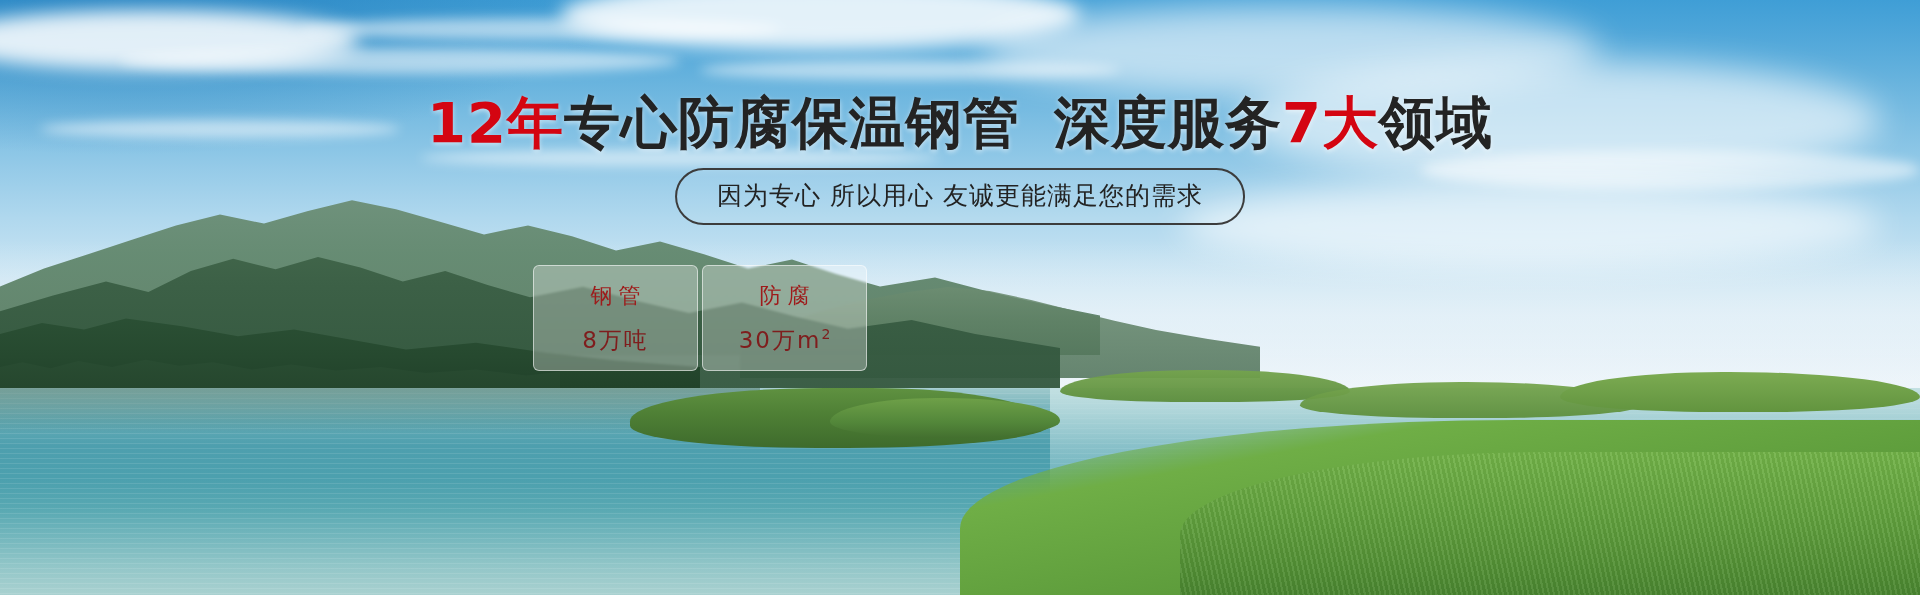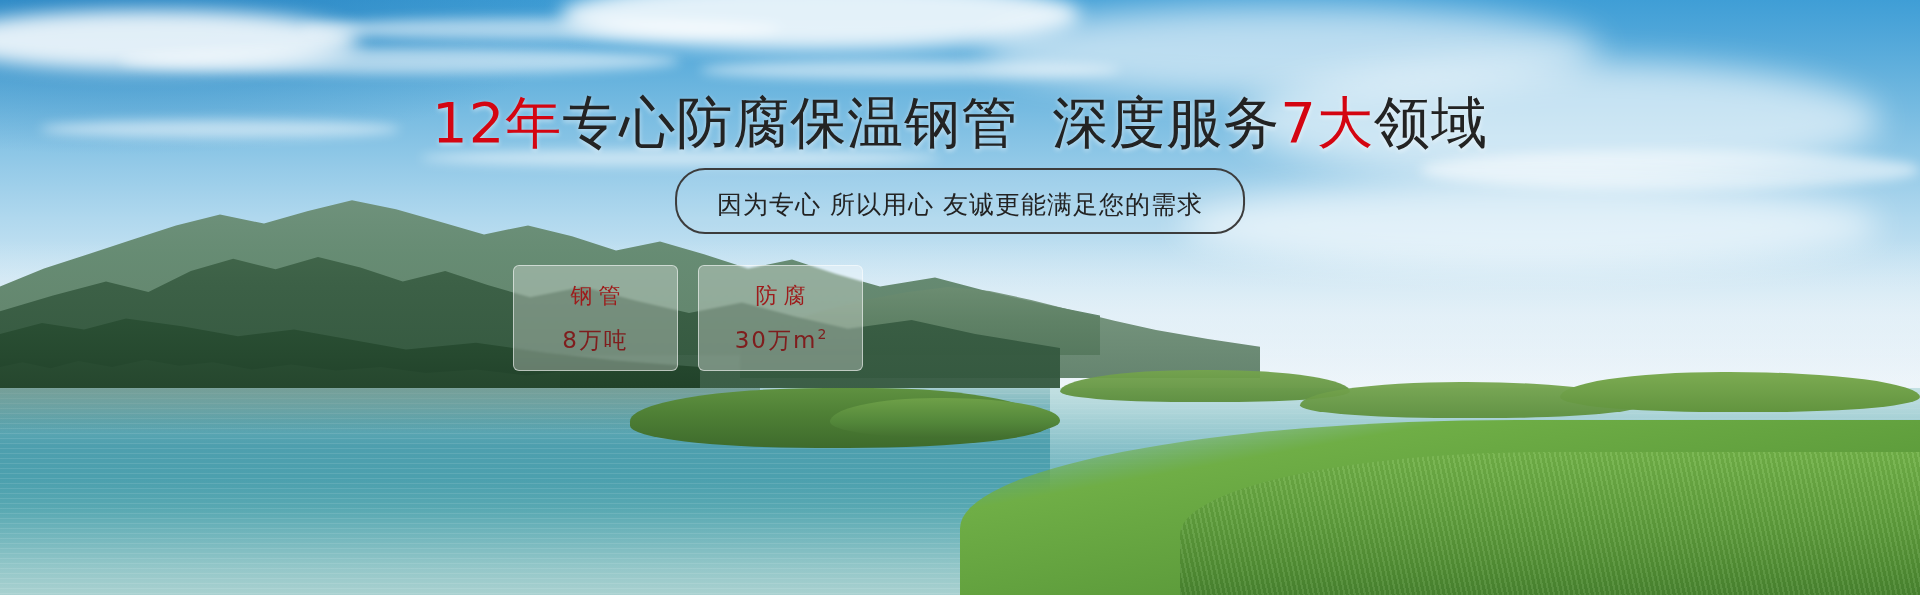"12年专心防腐保温钢管 深度服务7大领域" .headline { font-weight: normal -> bold }
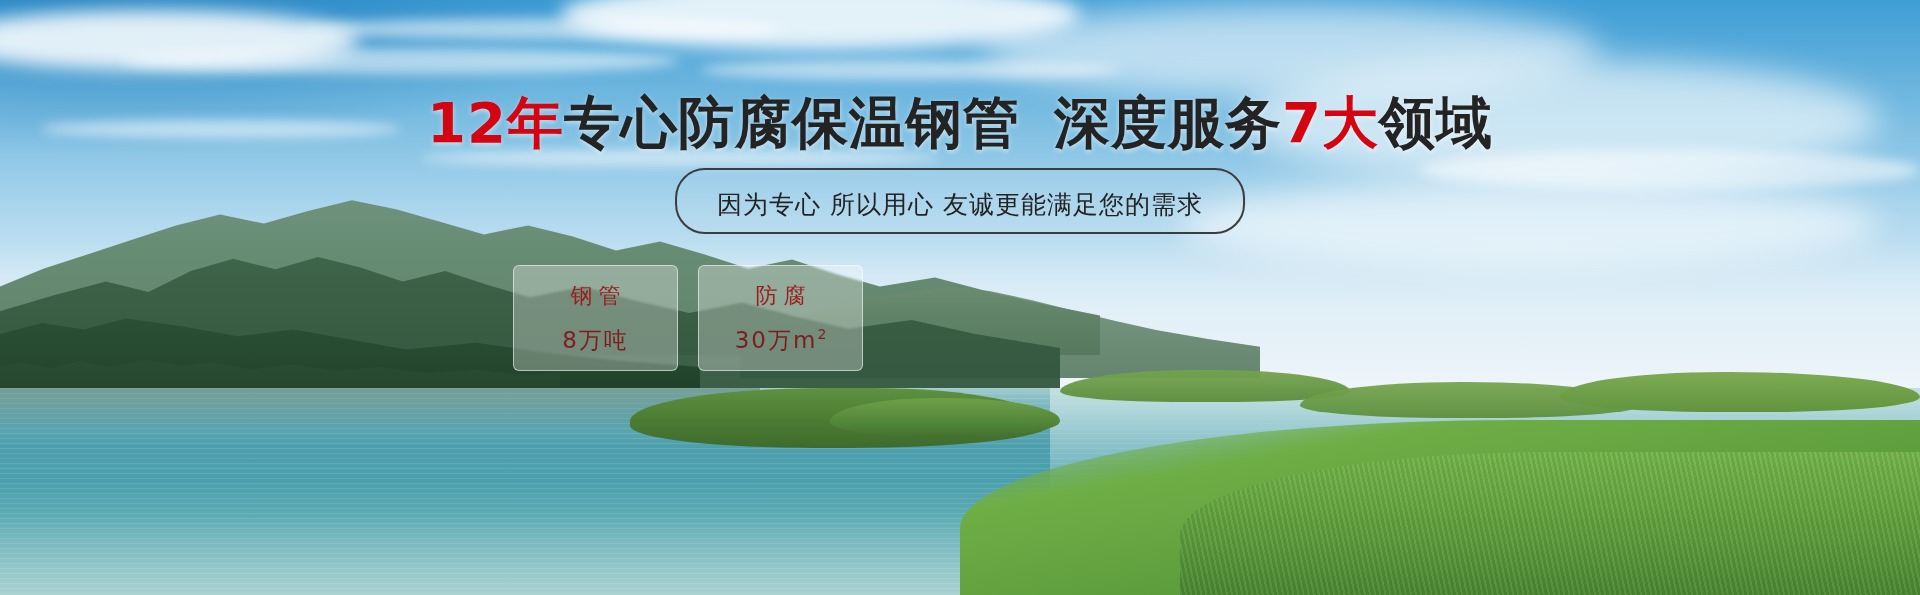"因为专心 所以用心 友诚更能满足您的需求" .subtitle-pill { padding: 18px 40px 11px -> 9px 40px 11px }
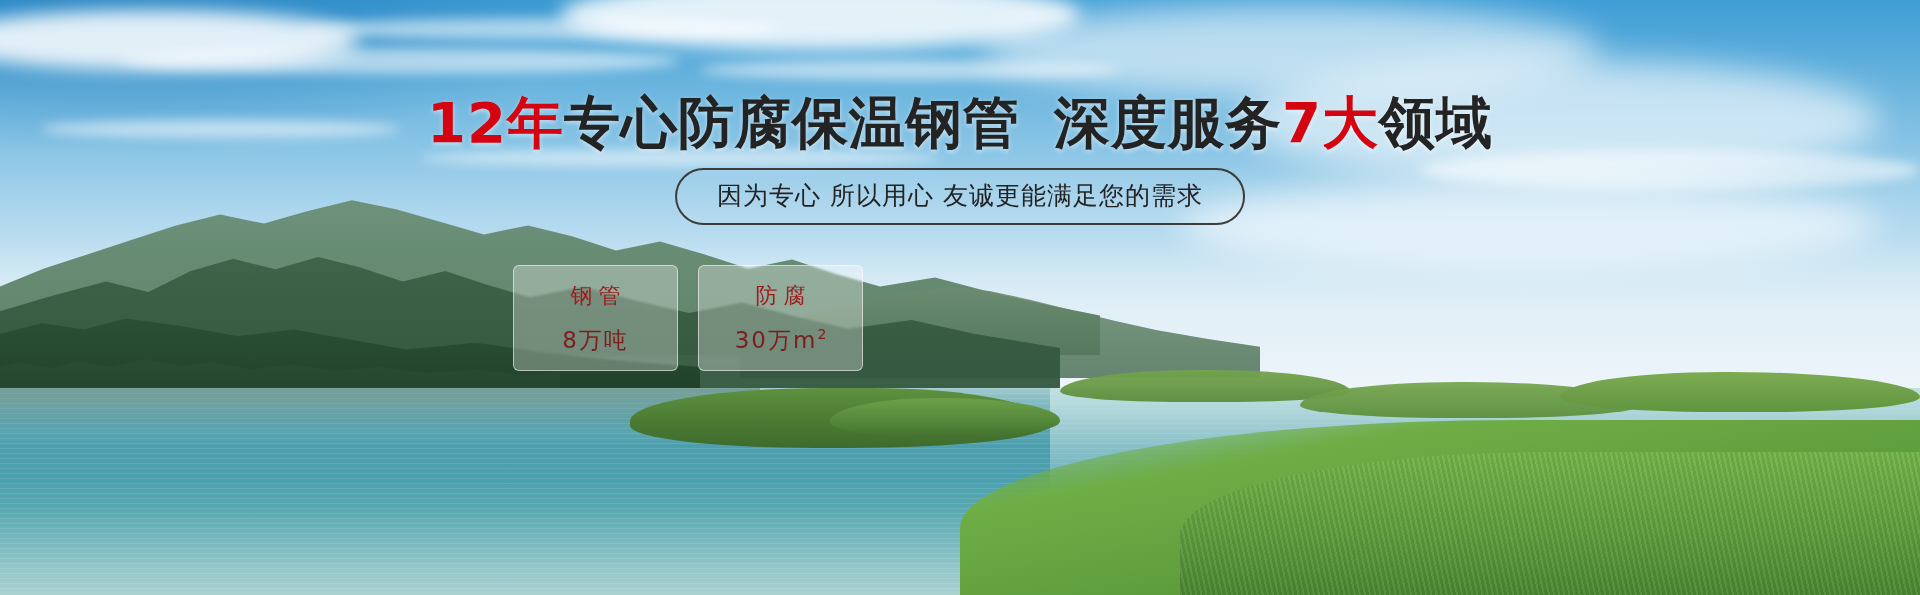"钢管" .cards { gap: 20px -> 4px; left: 513px -> 533px }
